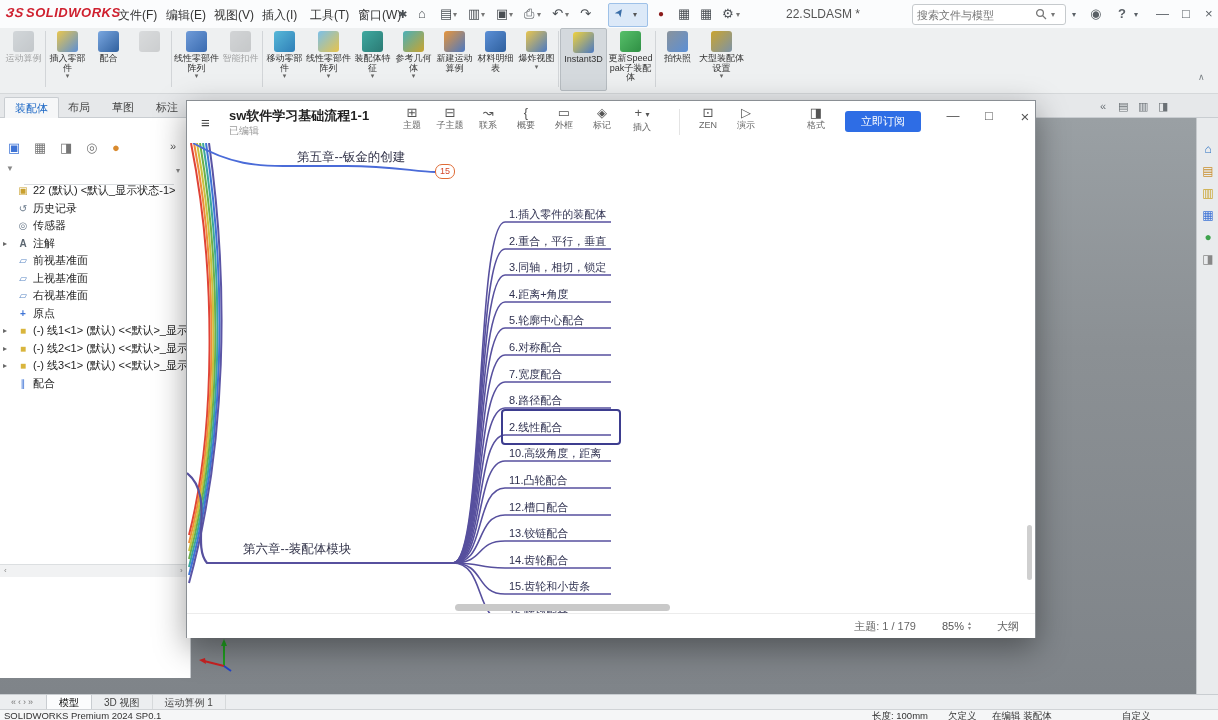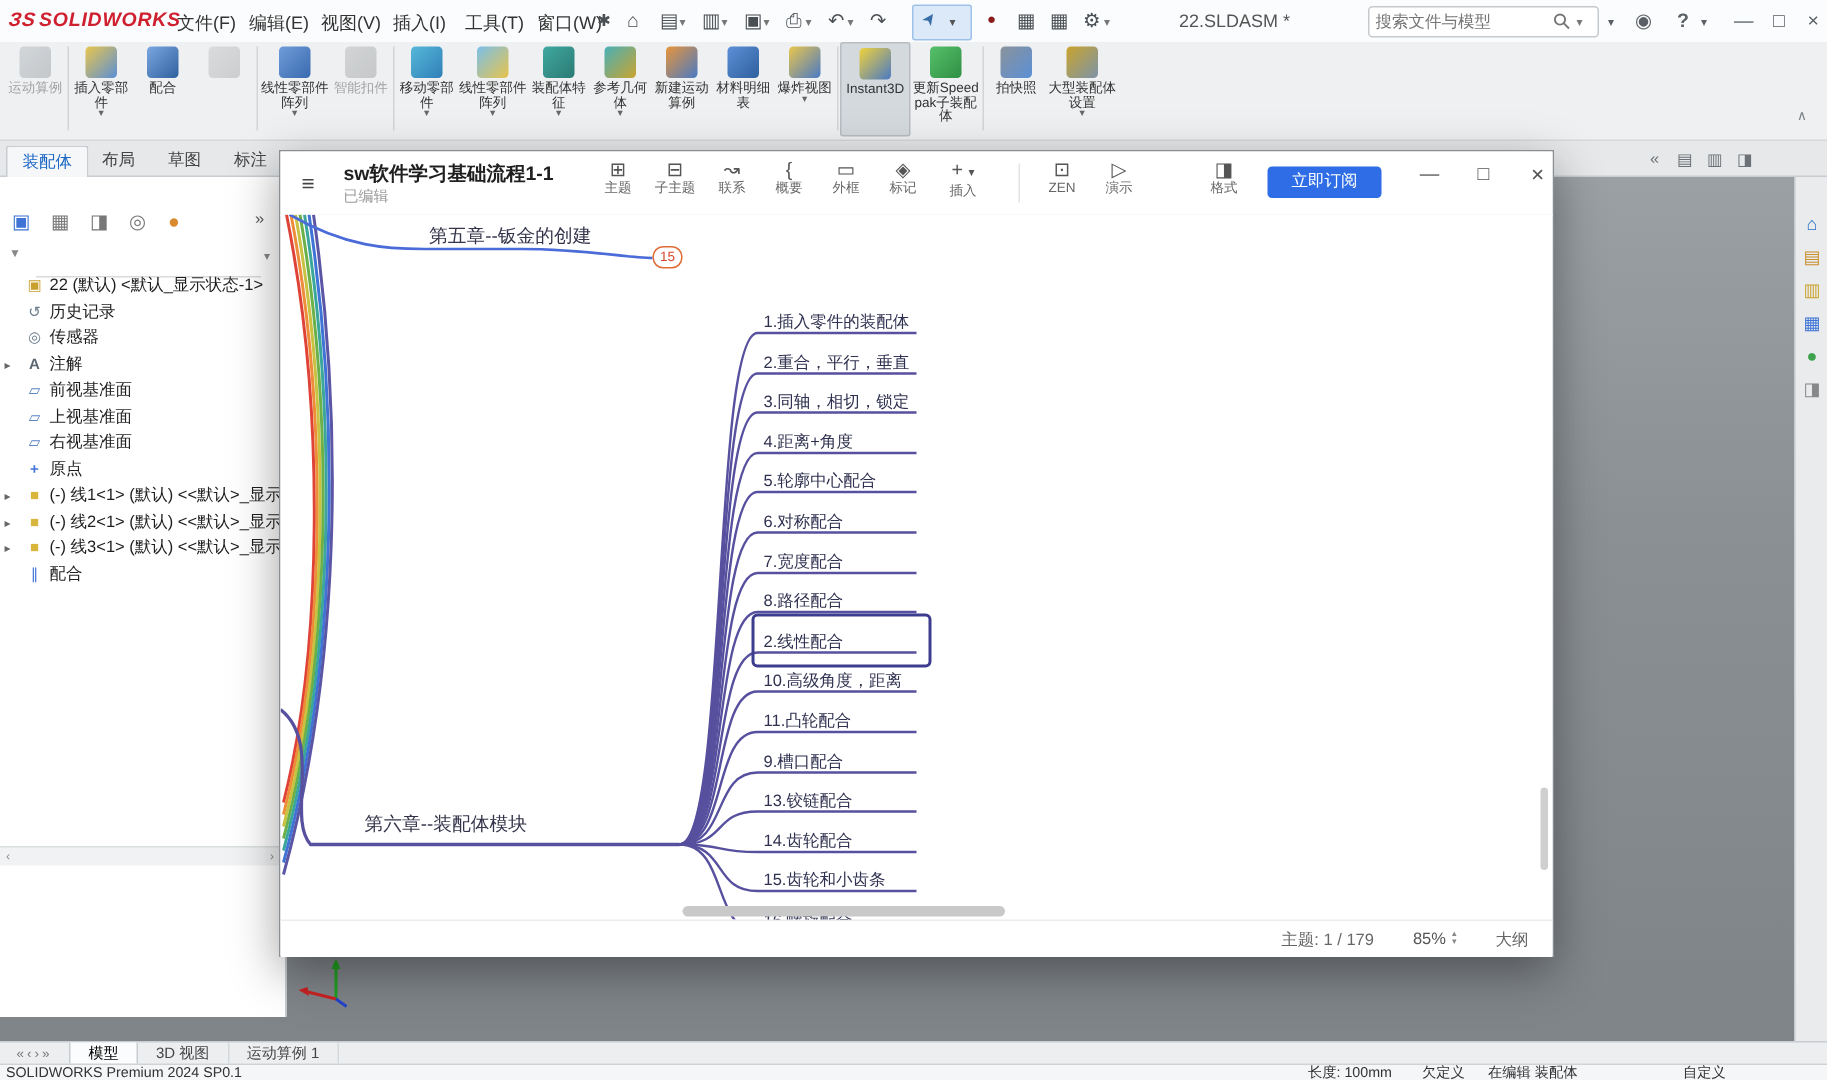"第五章--钣金的创建" div.abs { left: 99px -> 110px }
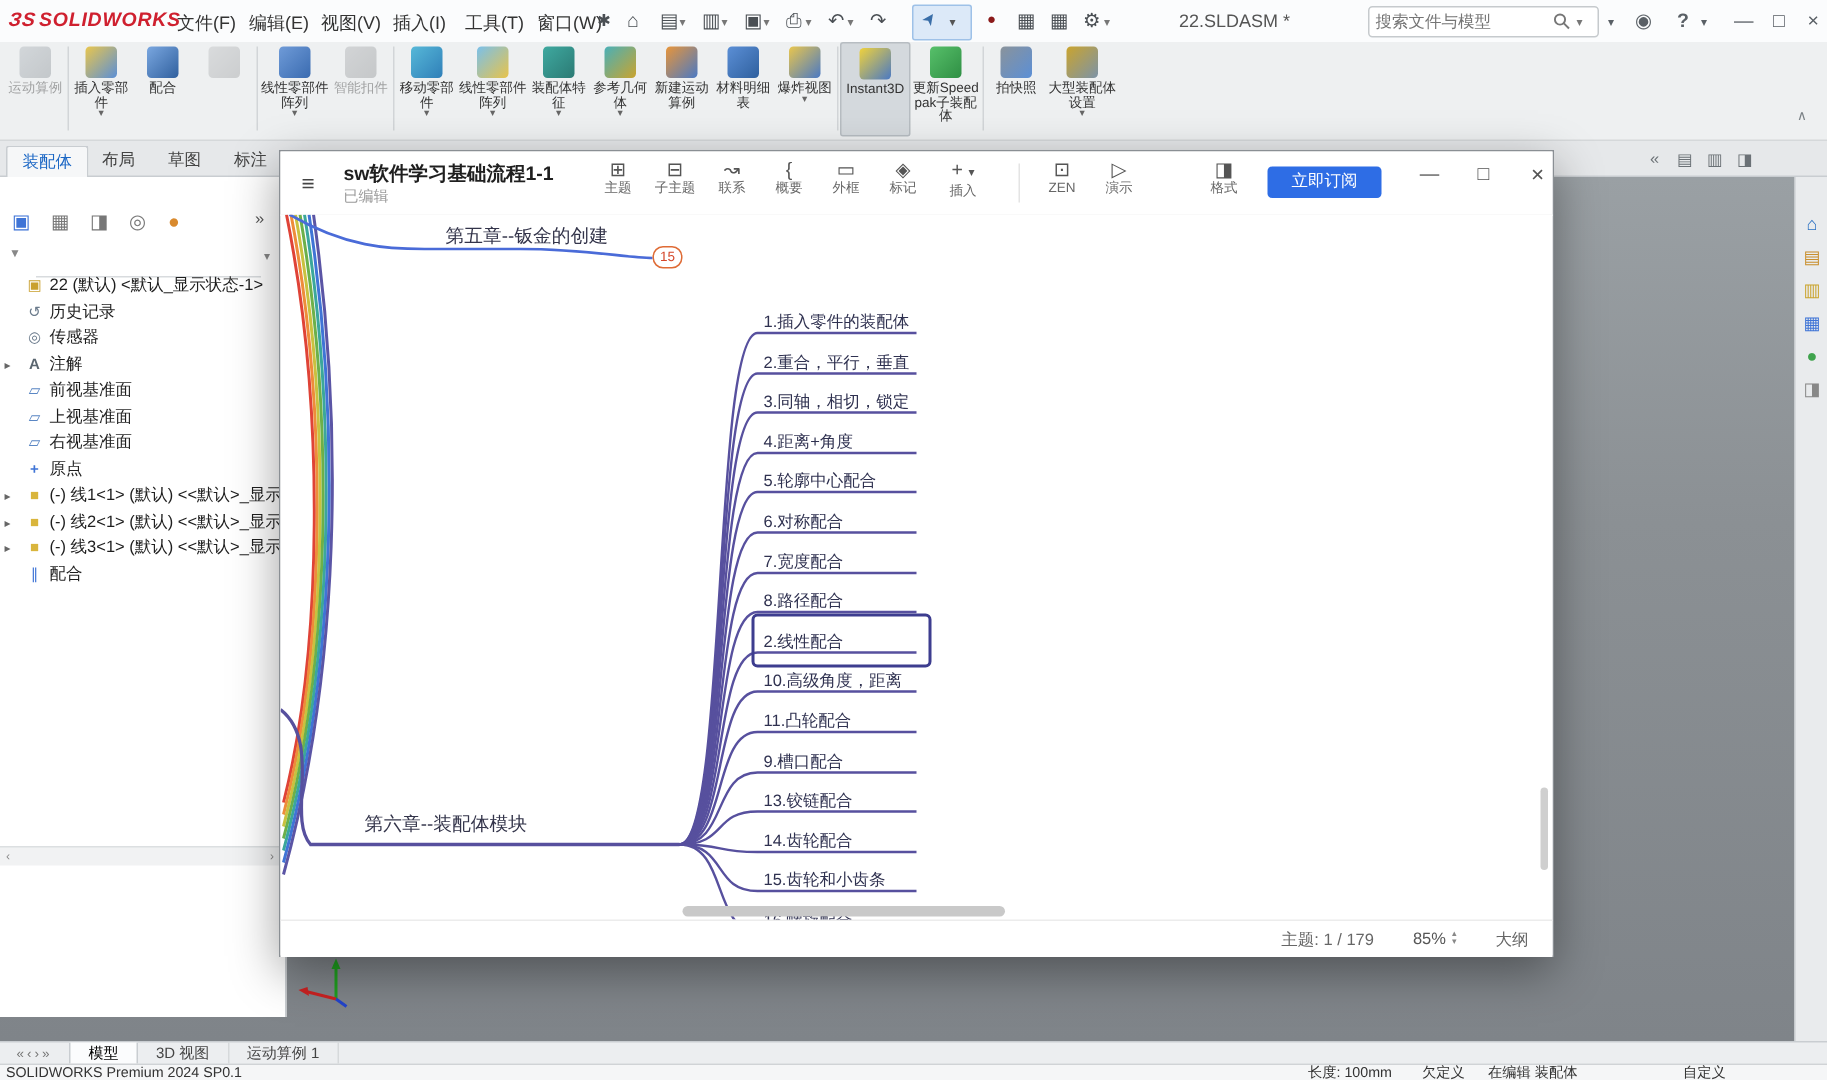"9.槽口配合" div.abs { text: 9 -> 12 }
